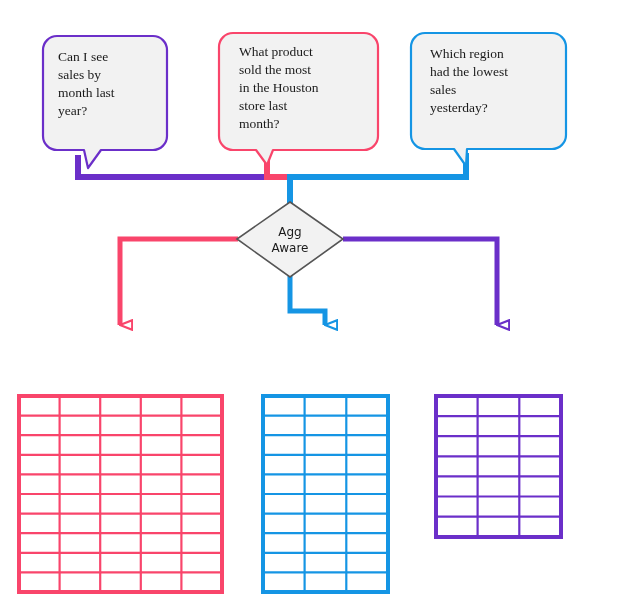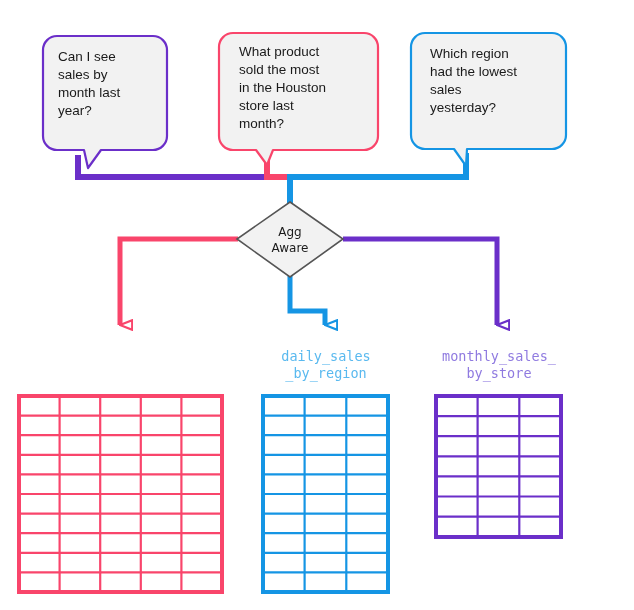"Can I see" .bubble-text { font-family: Liberation Sans, sans-serif -> Liberation Serif, serif }
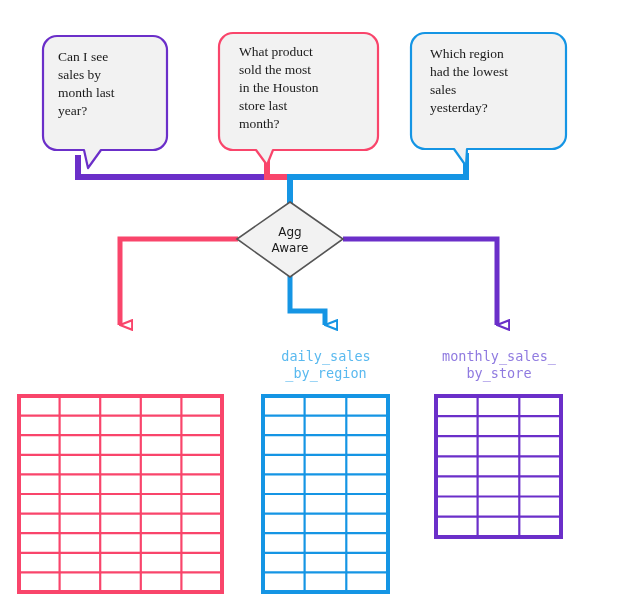"daily_sales" div.tbl-label { html: <div>daily_sales _by_region</div> -> none }
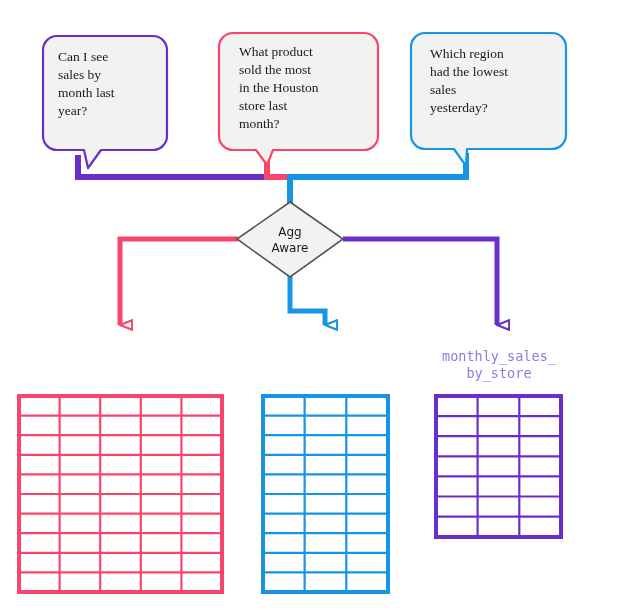"monthly_sales_" div.tbl-label { html: <div>monthly_sales_ by_store</div> -> none }
